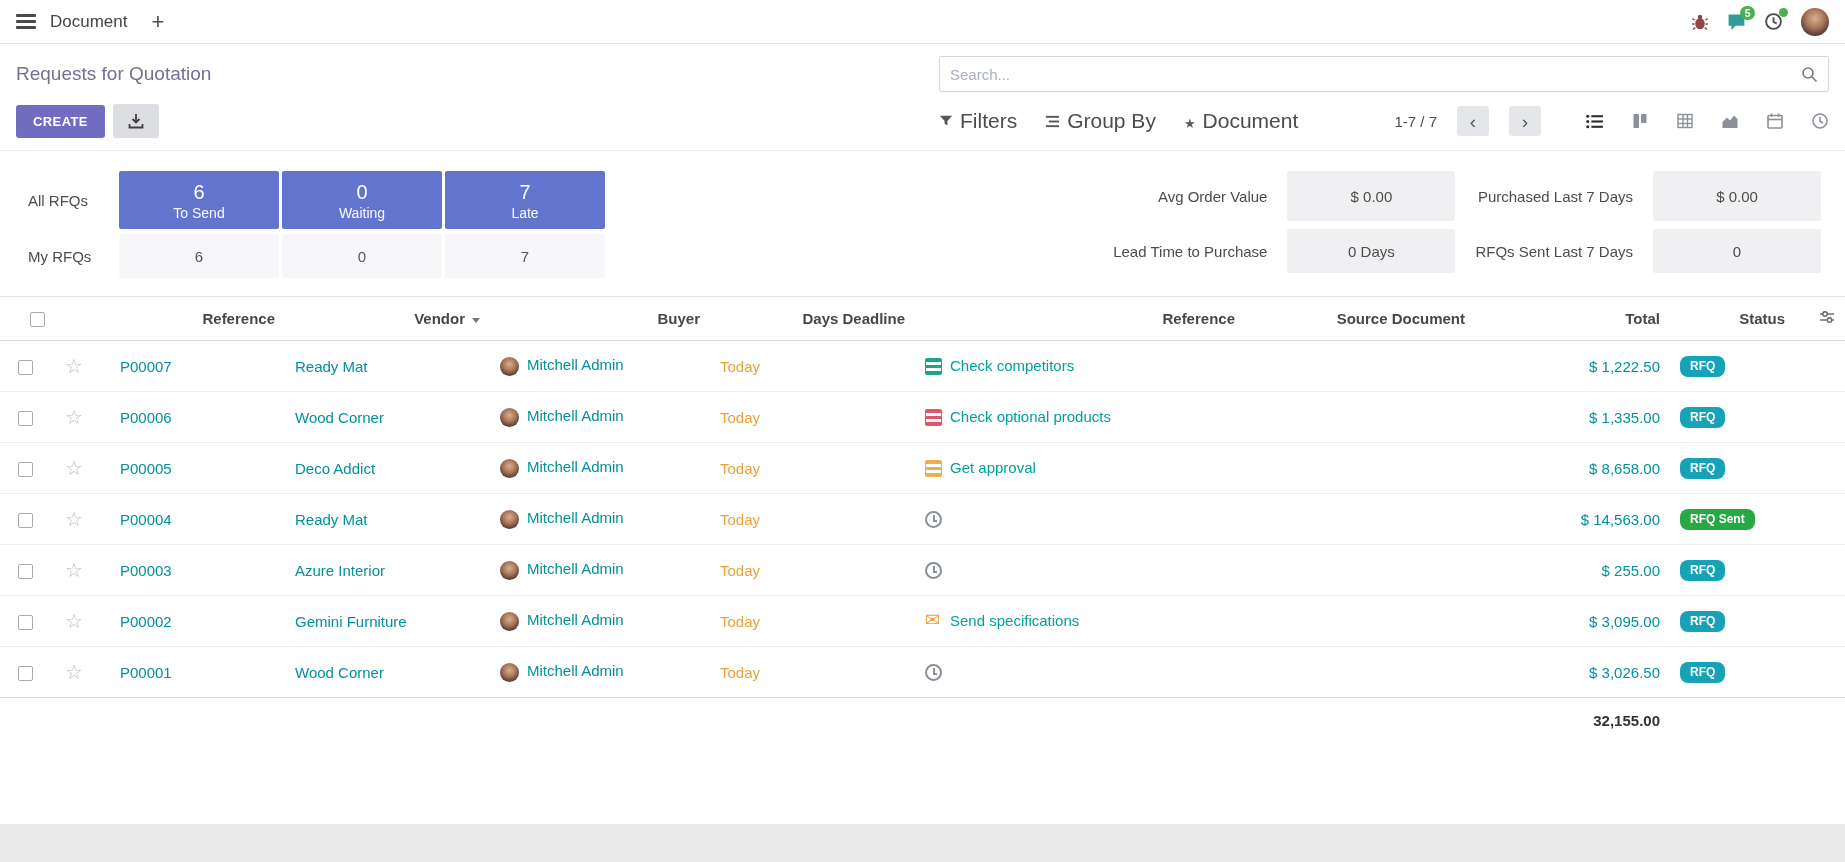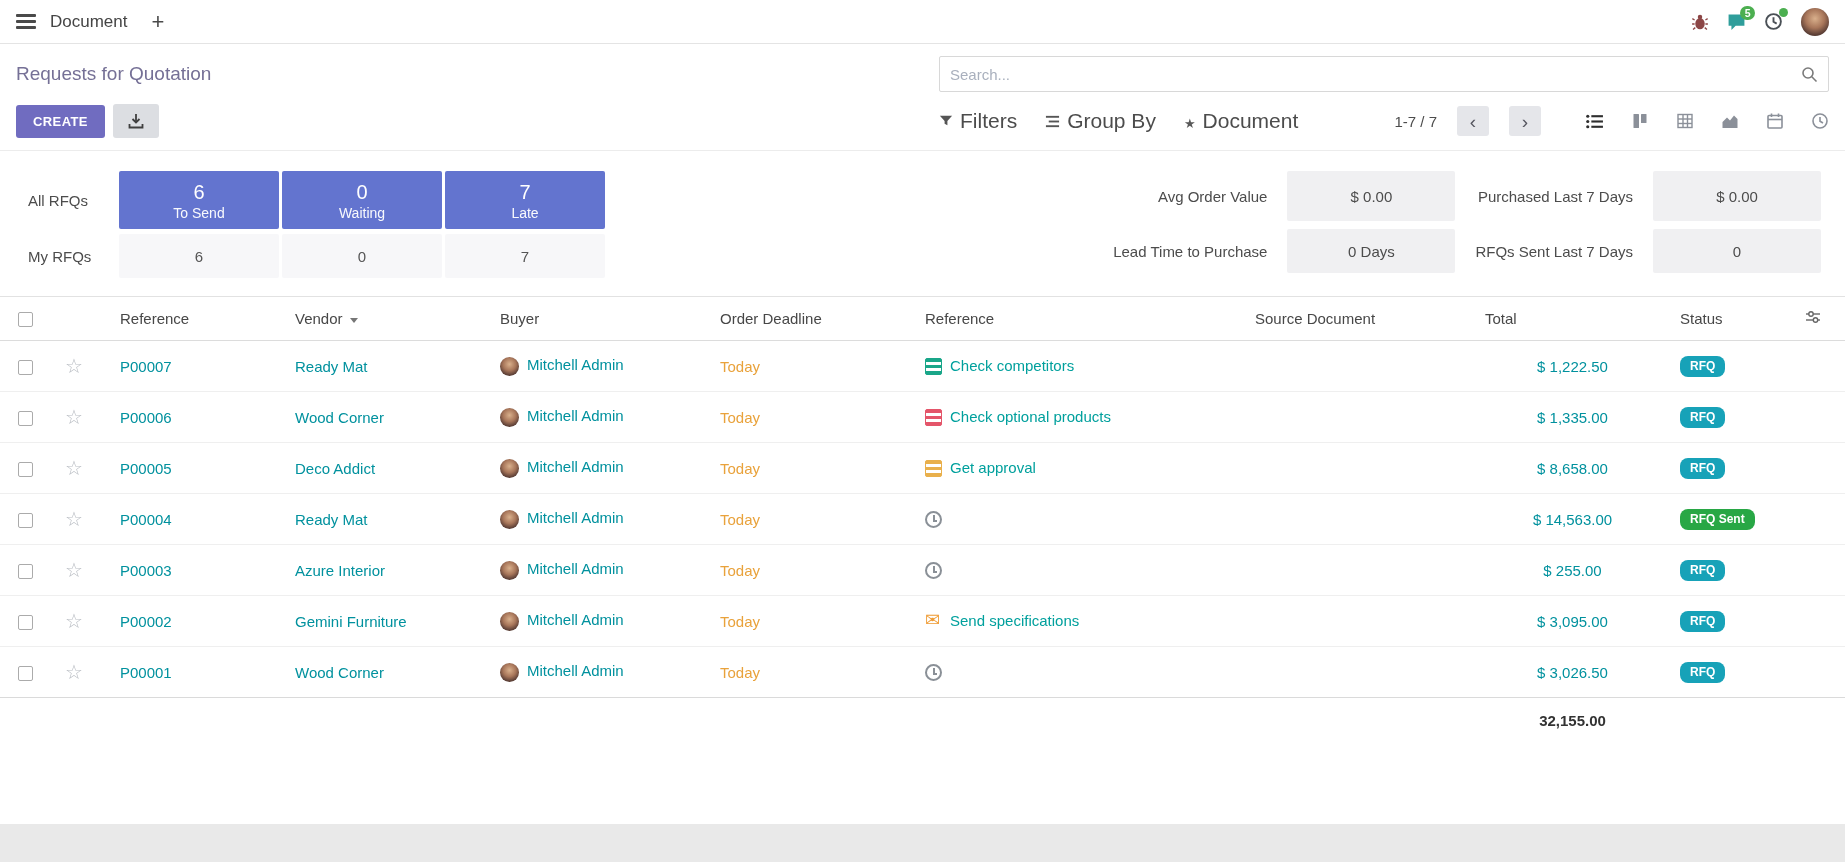"Reference" .list-table thead th { font-weight: normal -> bold; text-align: left -> right }
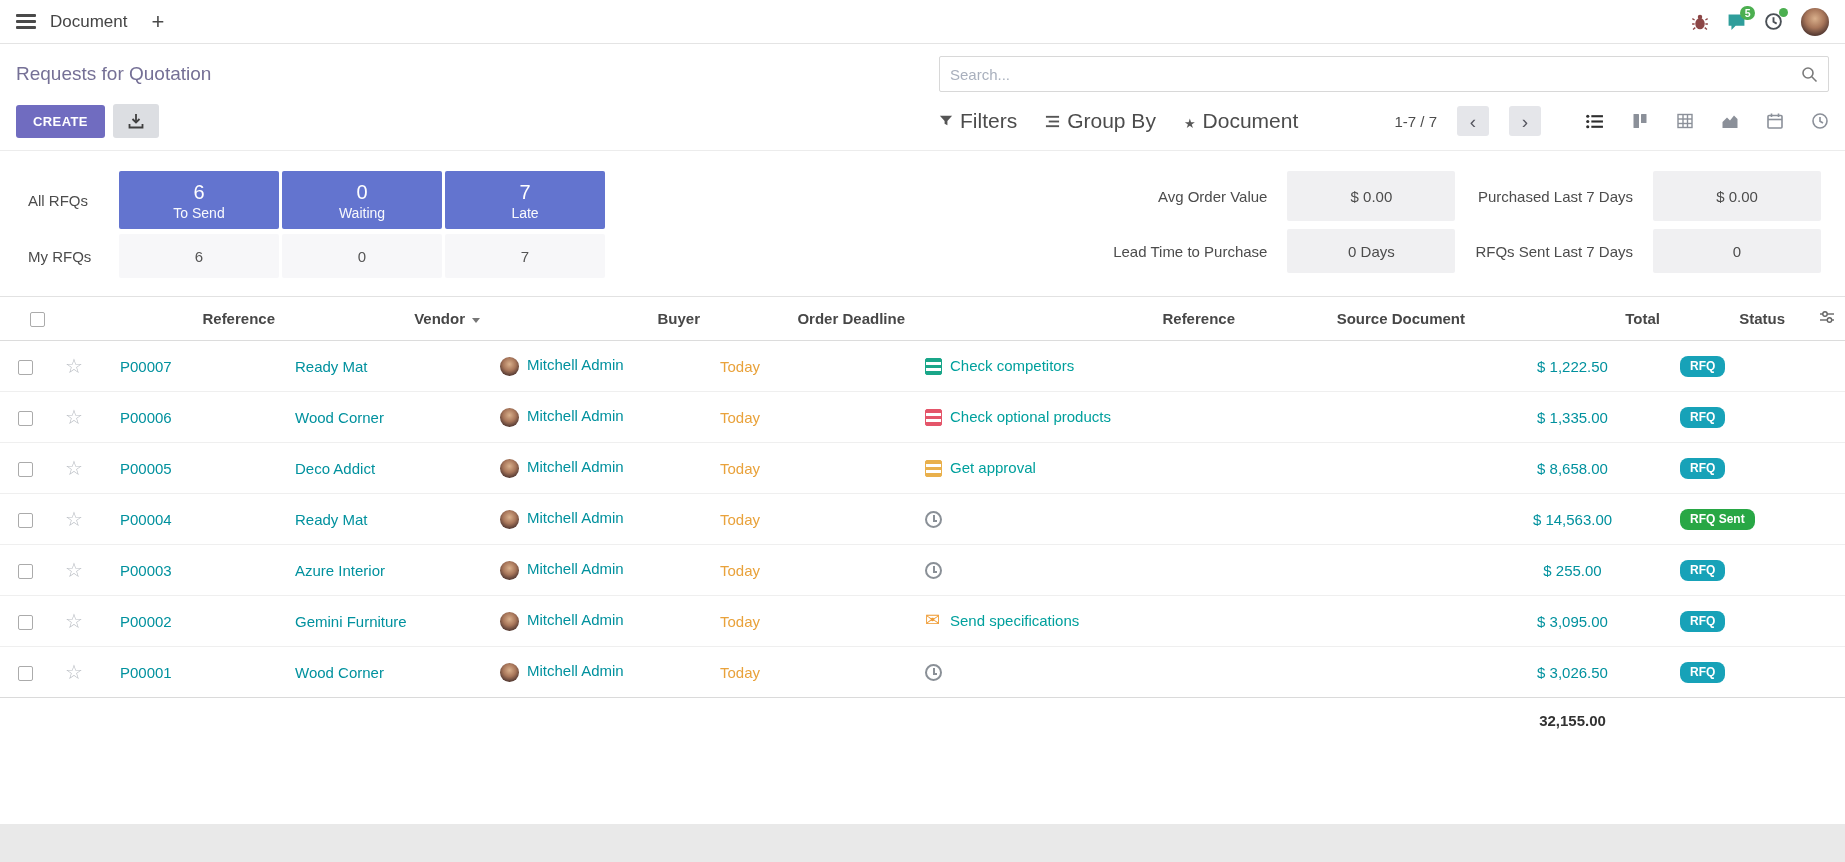"Order Deadline" th { text: Order -> Days }
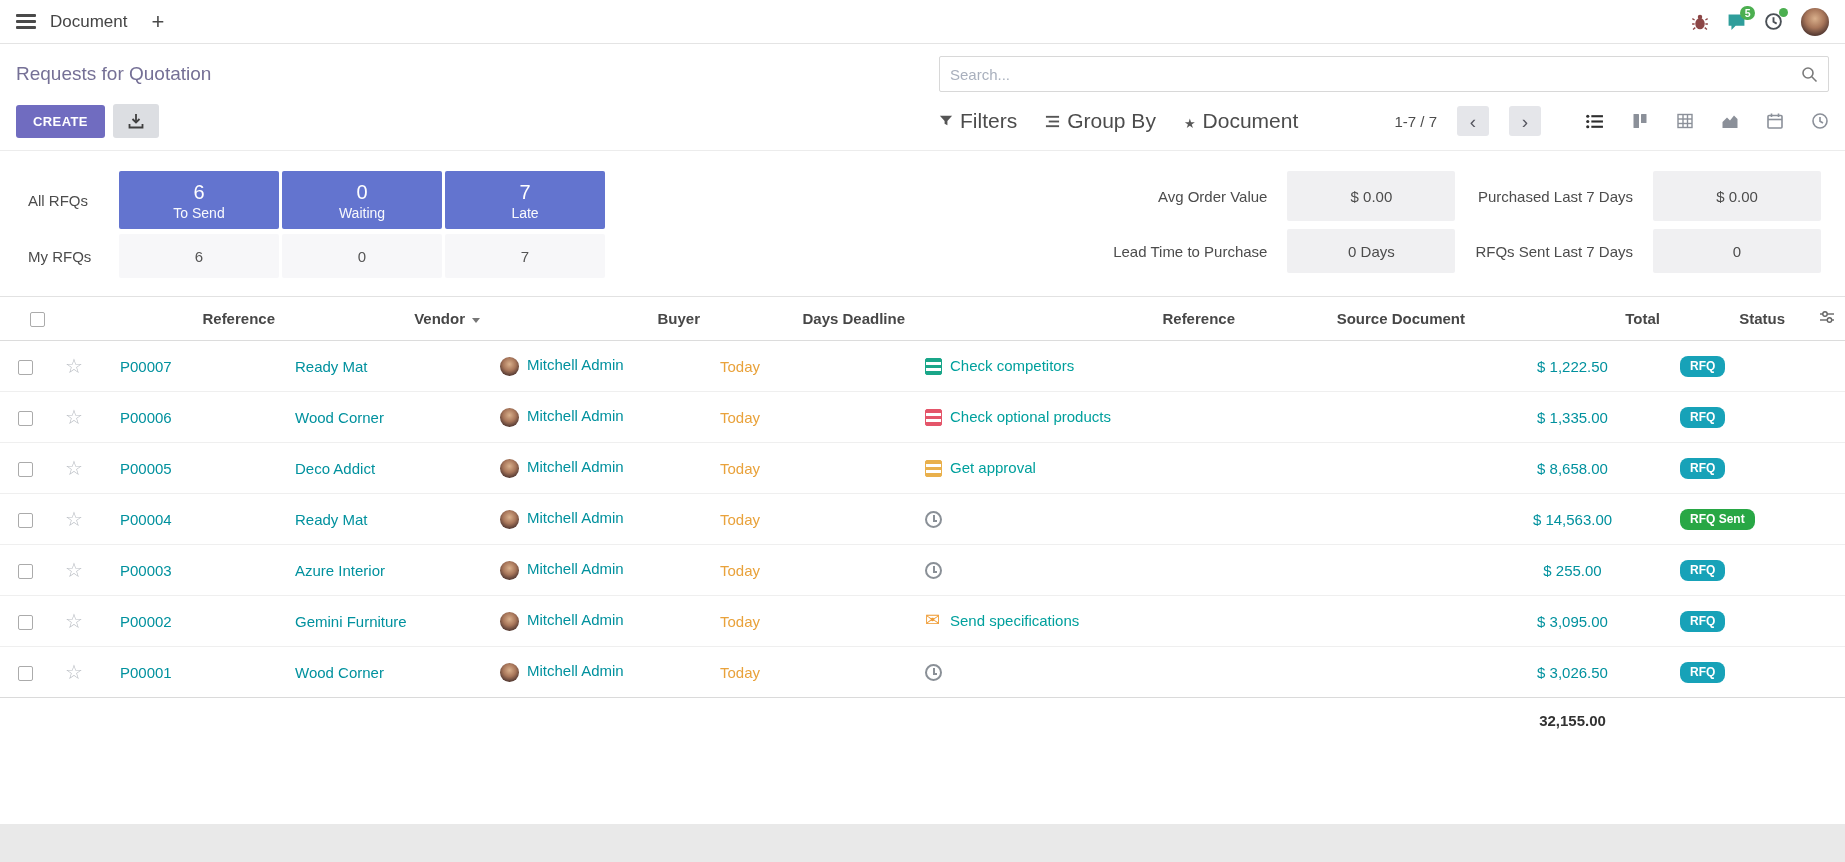"$ 1,222.50" .c-total,.list-table .num { text-align: center -> right }
